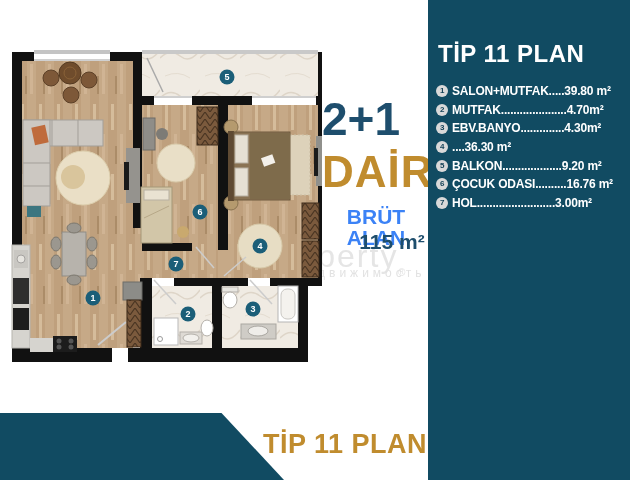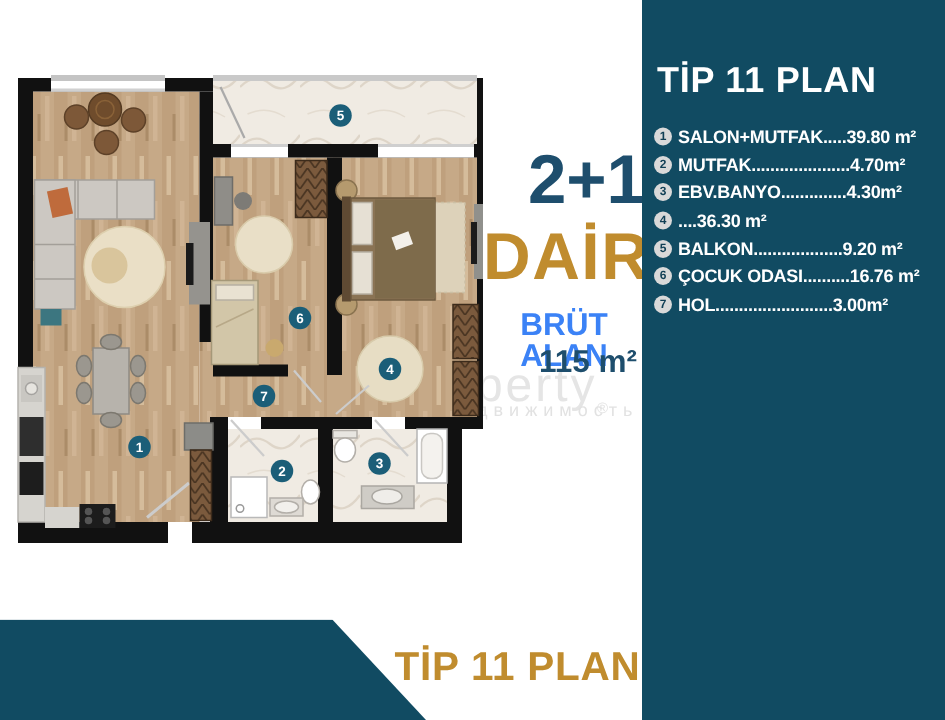"2+1" .type-line { text-align: right -> left }
